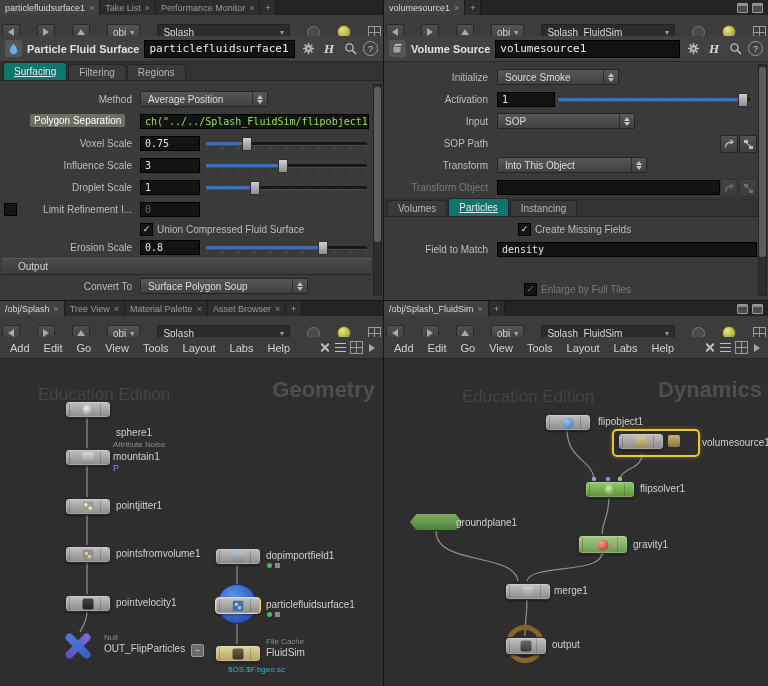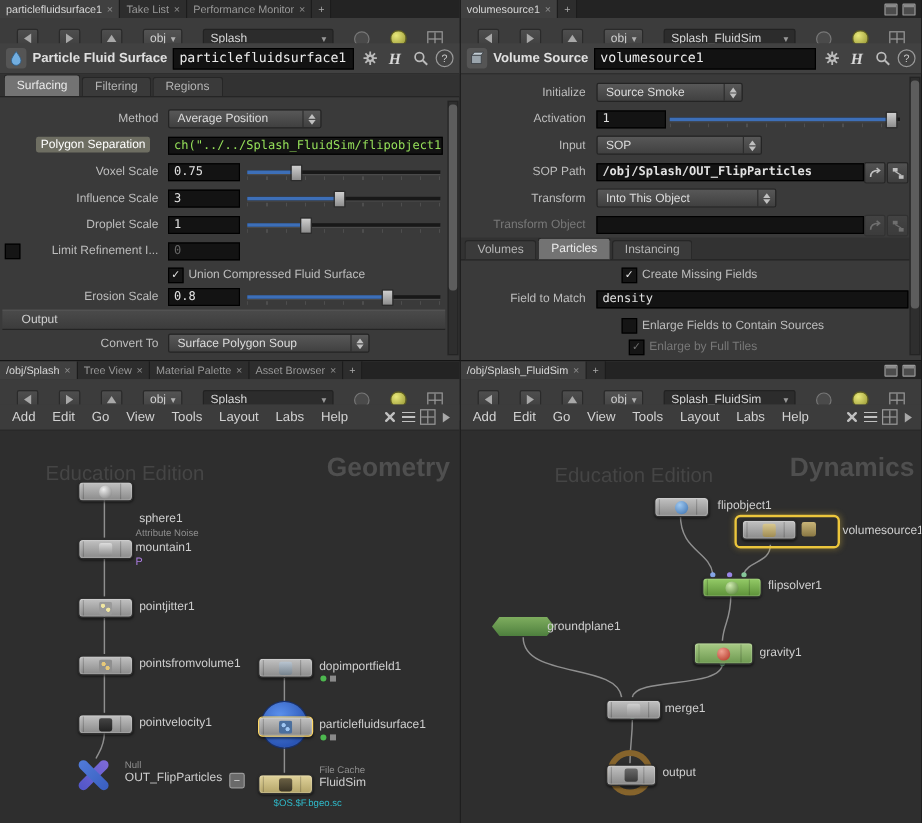"obj" .navbar { padding: 0 14px -> 0 2px }
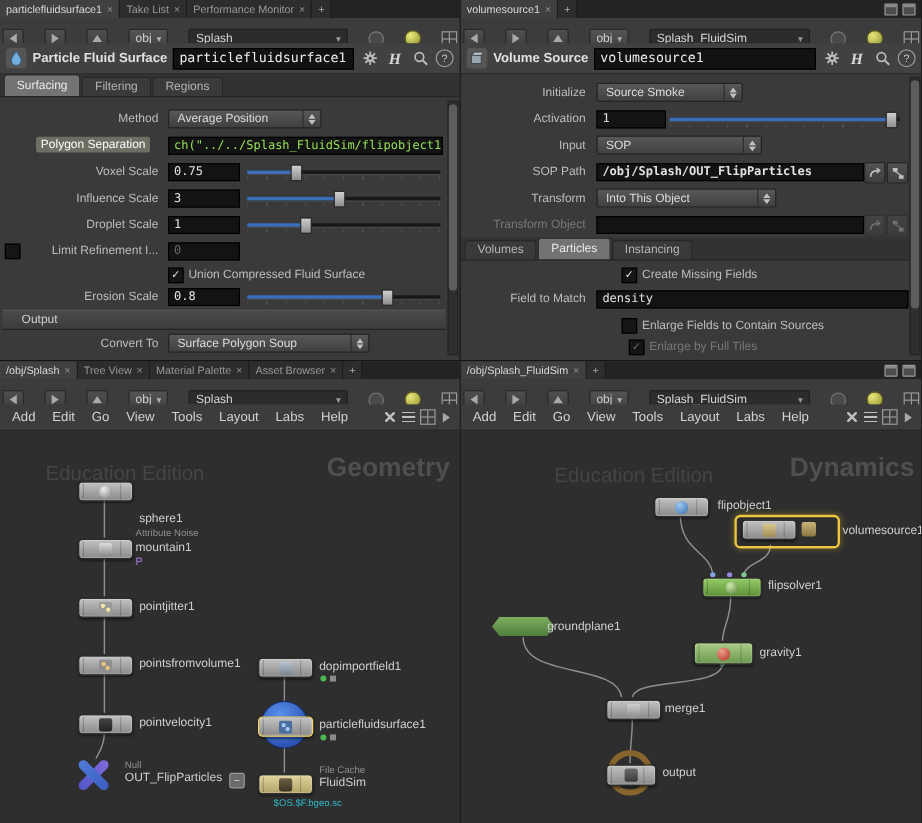"Surfacing" .ptab.active { background: #737373 -> #0f766e; text-decoration: none -> underline }
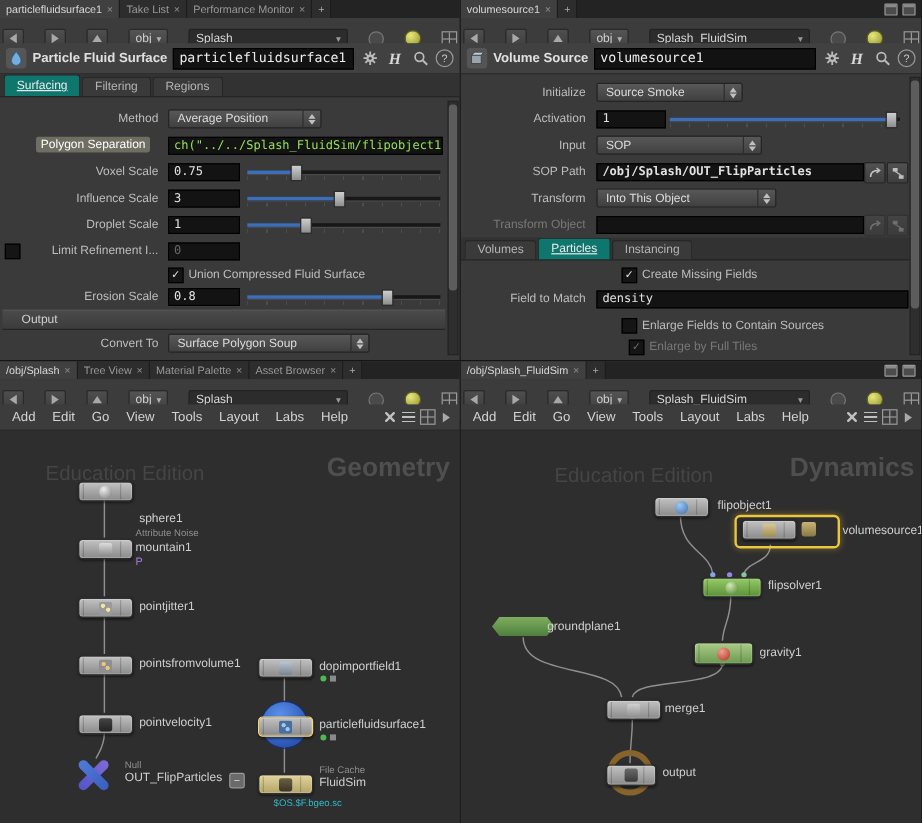"/obj/Splash/OUT_FlipParticles" div.pfield { html: <div> <span>/obj/Splash/OUT_FlipParticles</span> </div> -> none }
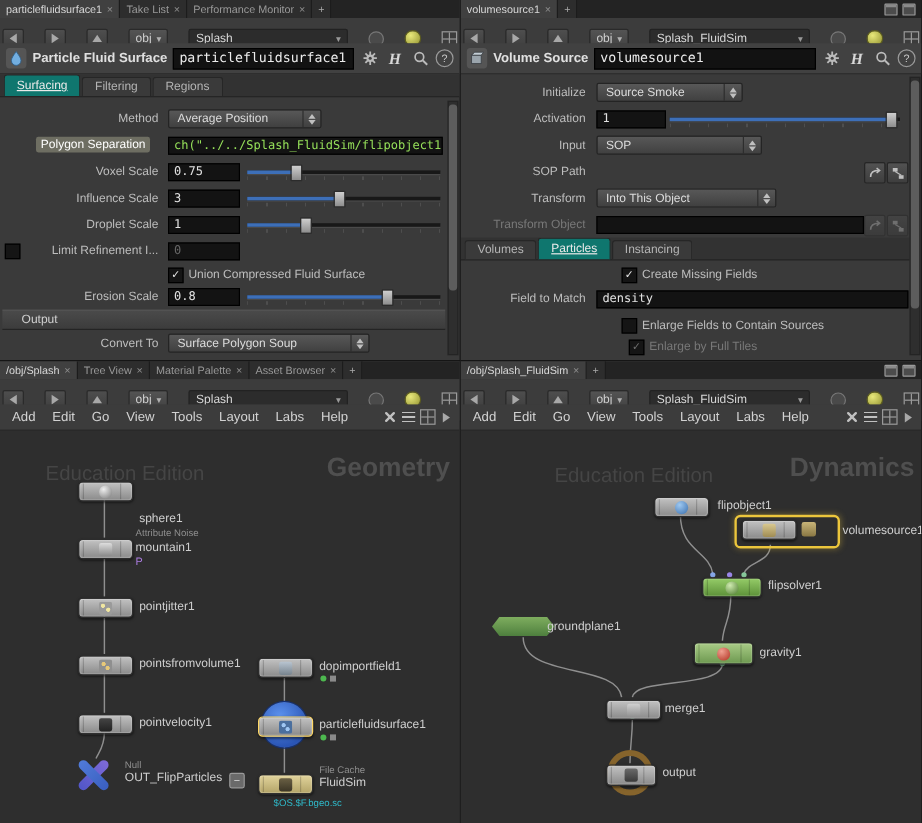"Enlarge Fields to Contain Sources" div.prow { html: <div> <div></div> <div>Enlarge Fields to Contain Sources</div> </div> -> none }
